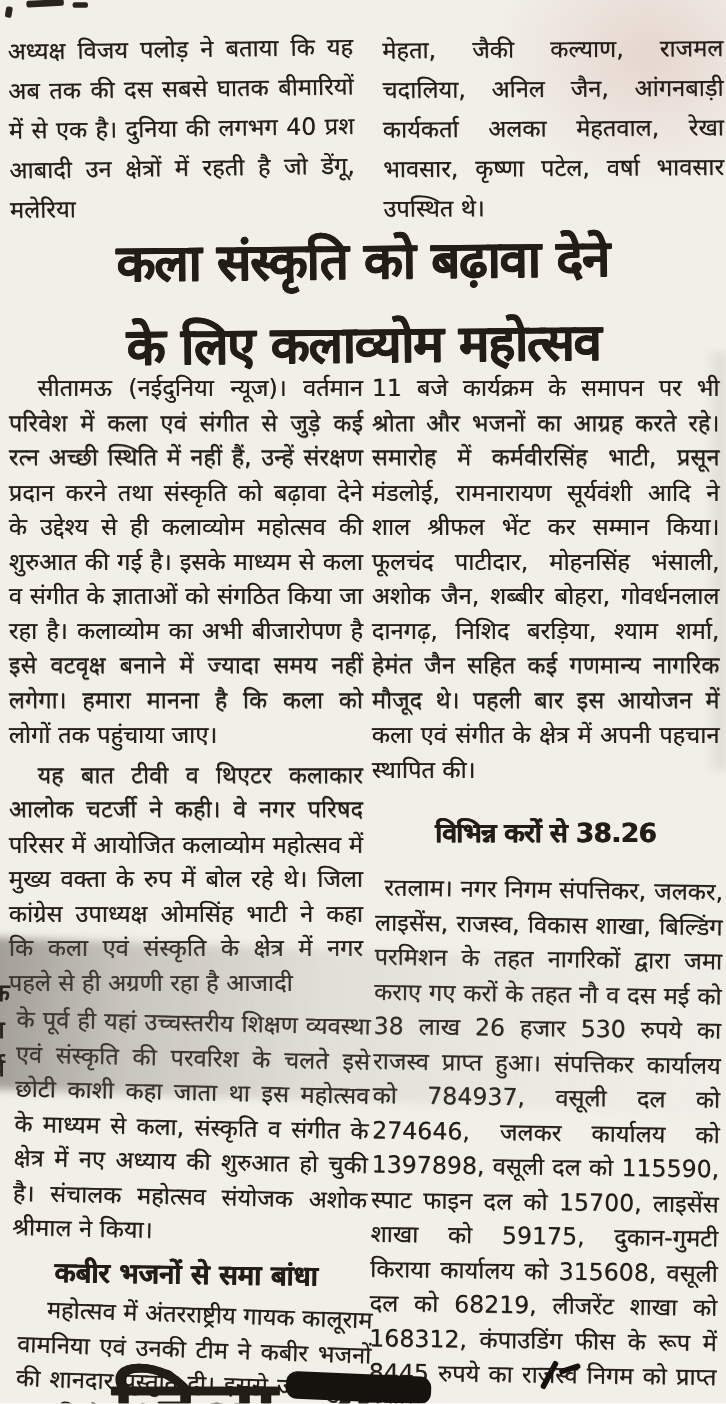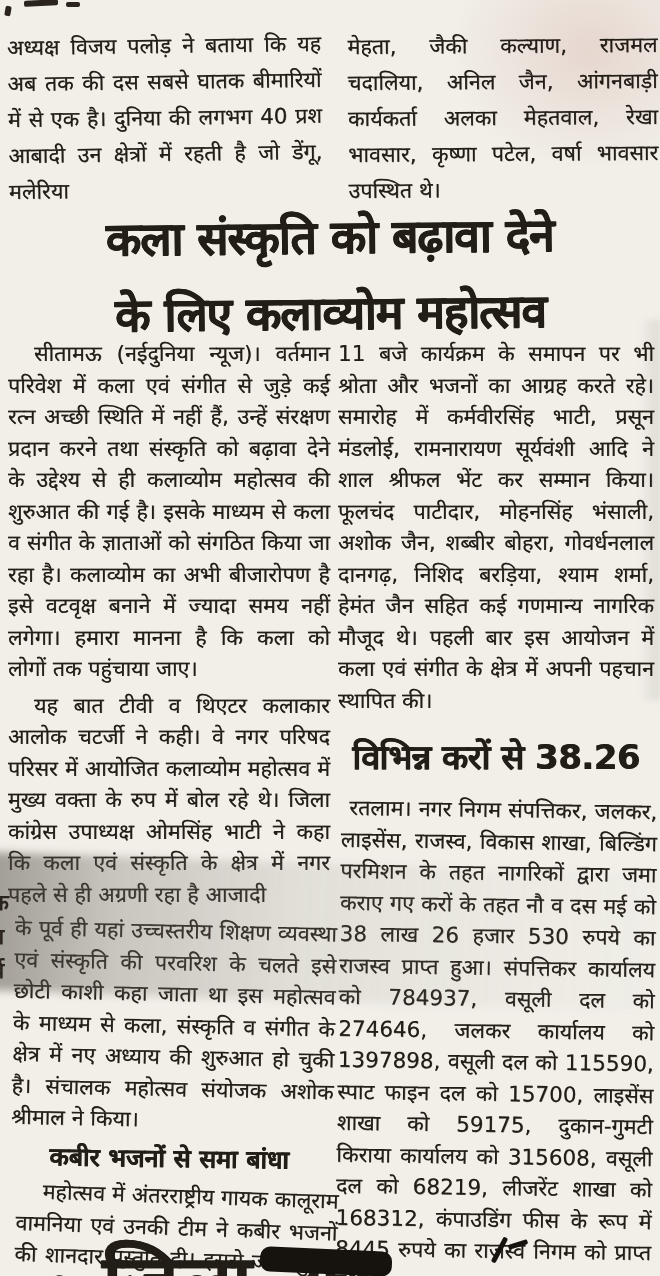"विभिन्न करों से 38.26" .headline2 { font-size: 34px -> 24px }
